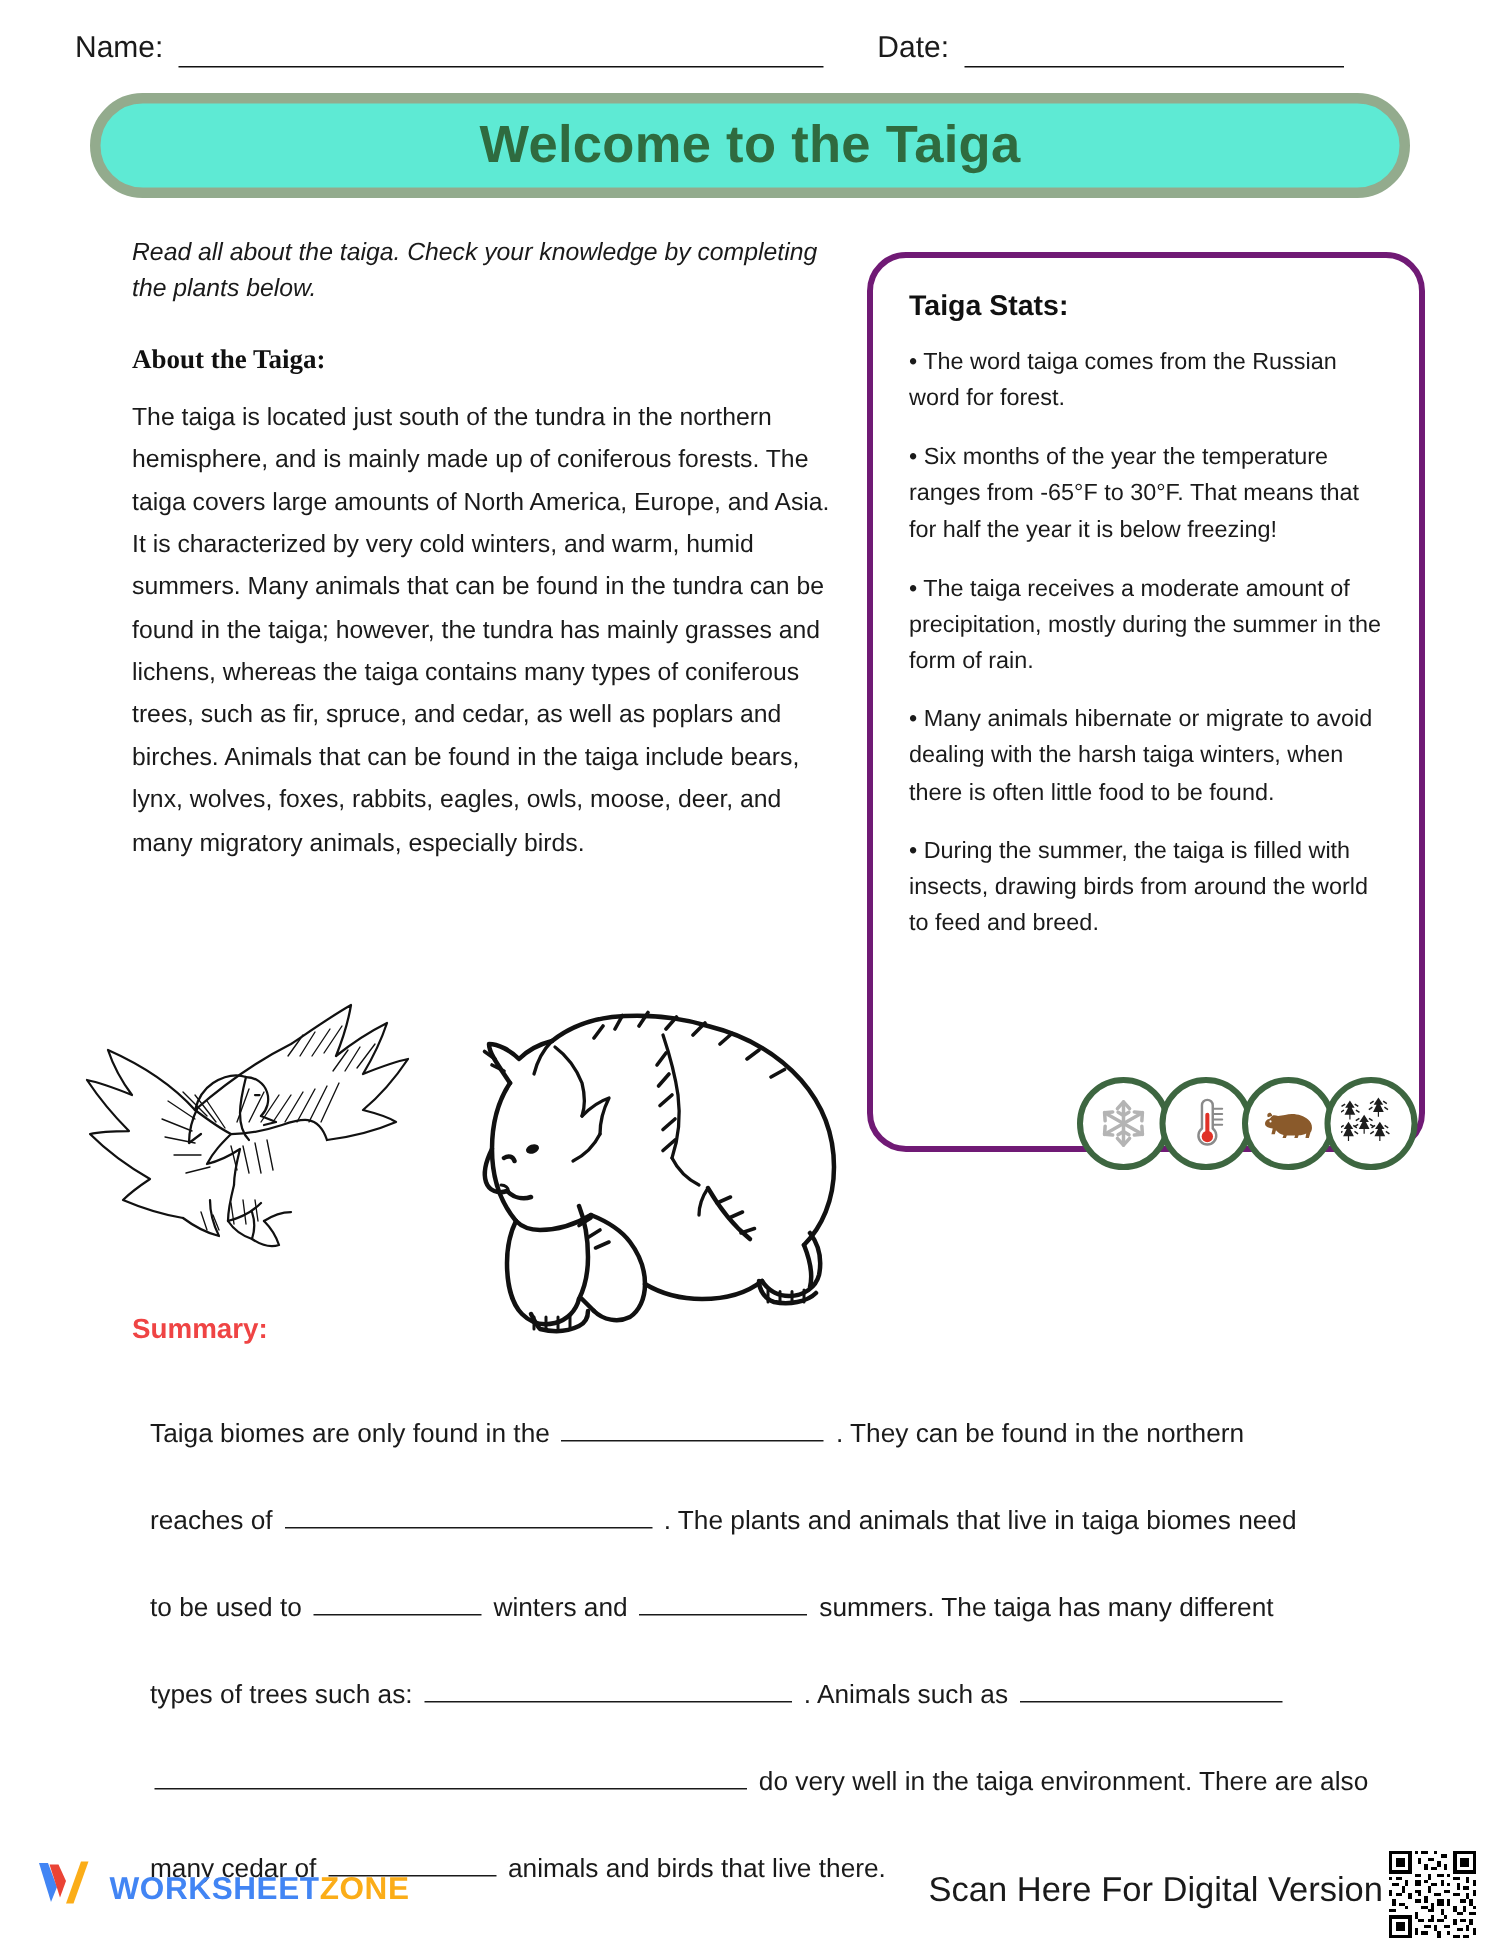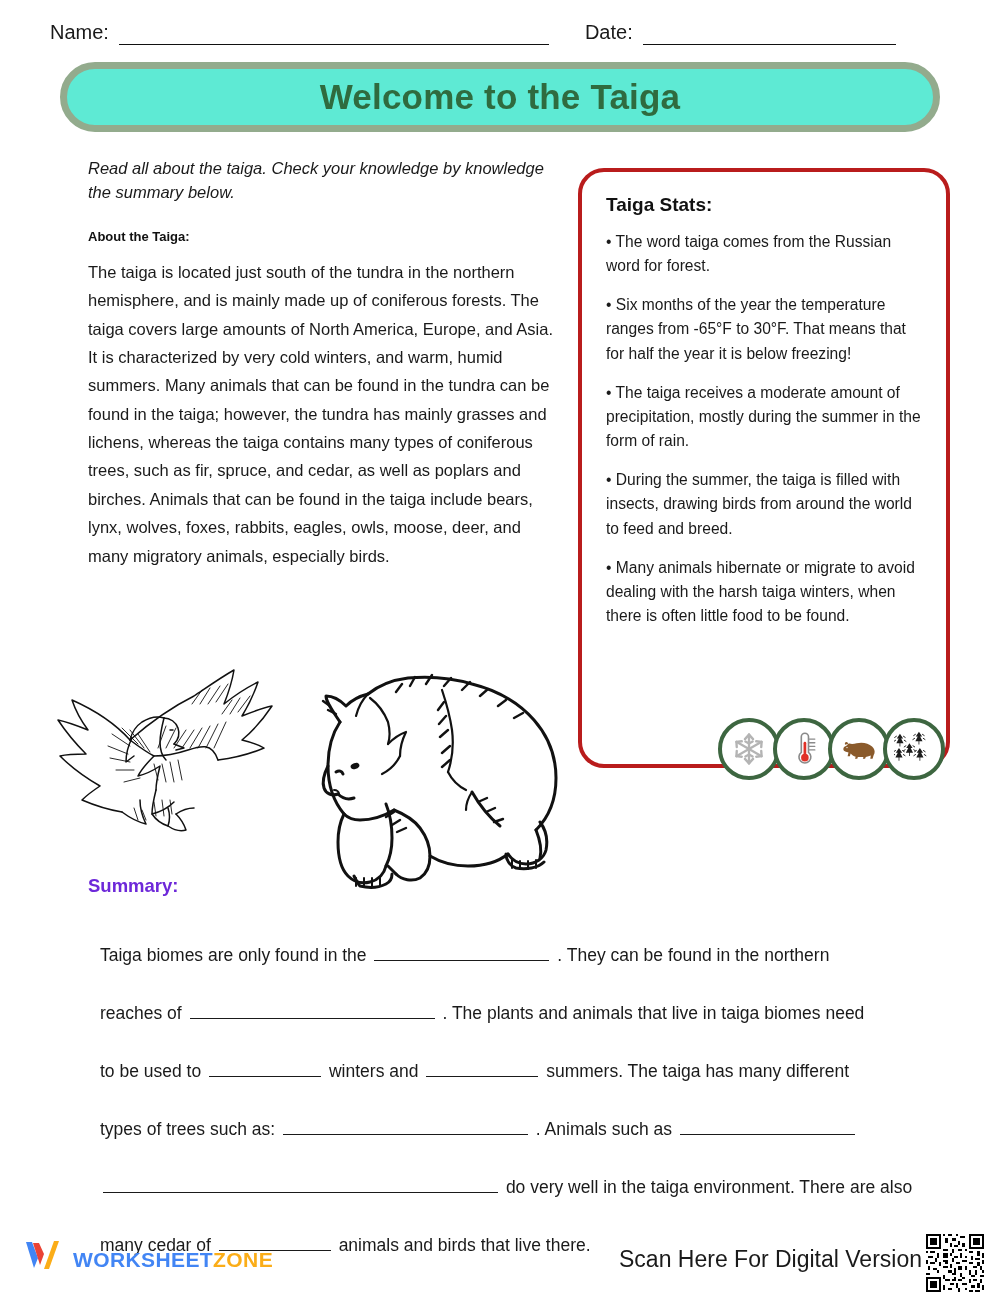"Read all about the taiga." p.intro { text: knowledge the summary -> completing the plants }
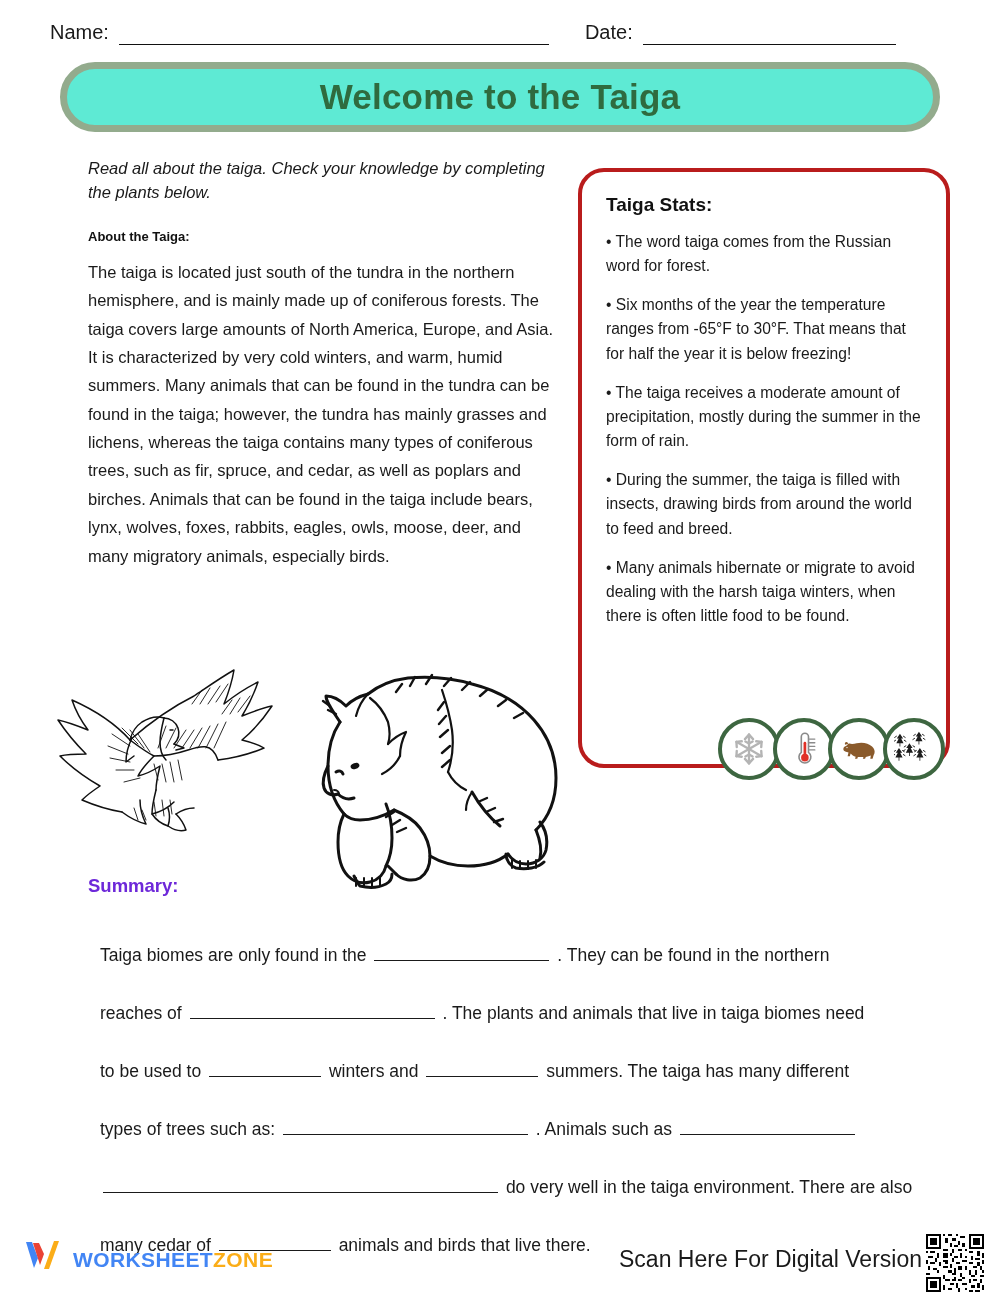"Taiga Stats:" .stats-box { border: 4px solid #b91c1c -> 4px solid #701a75 }
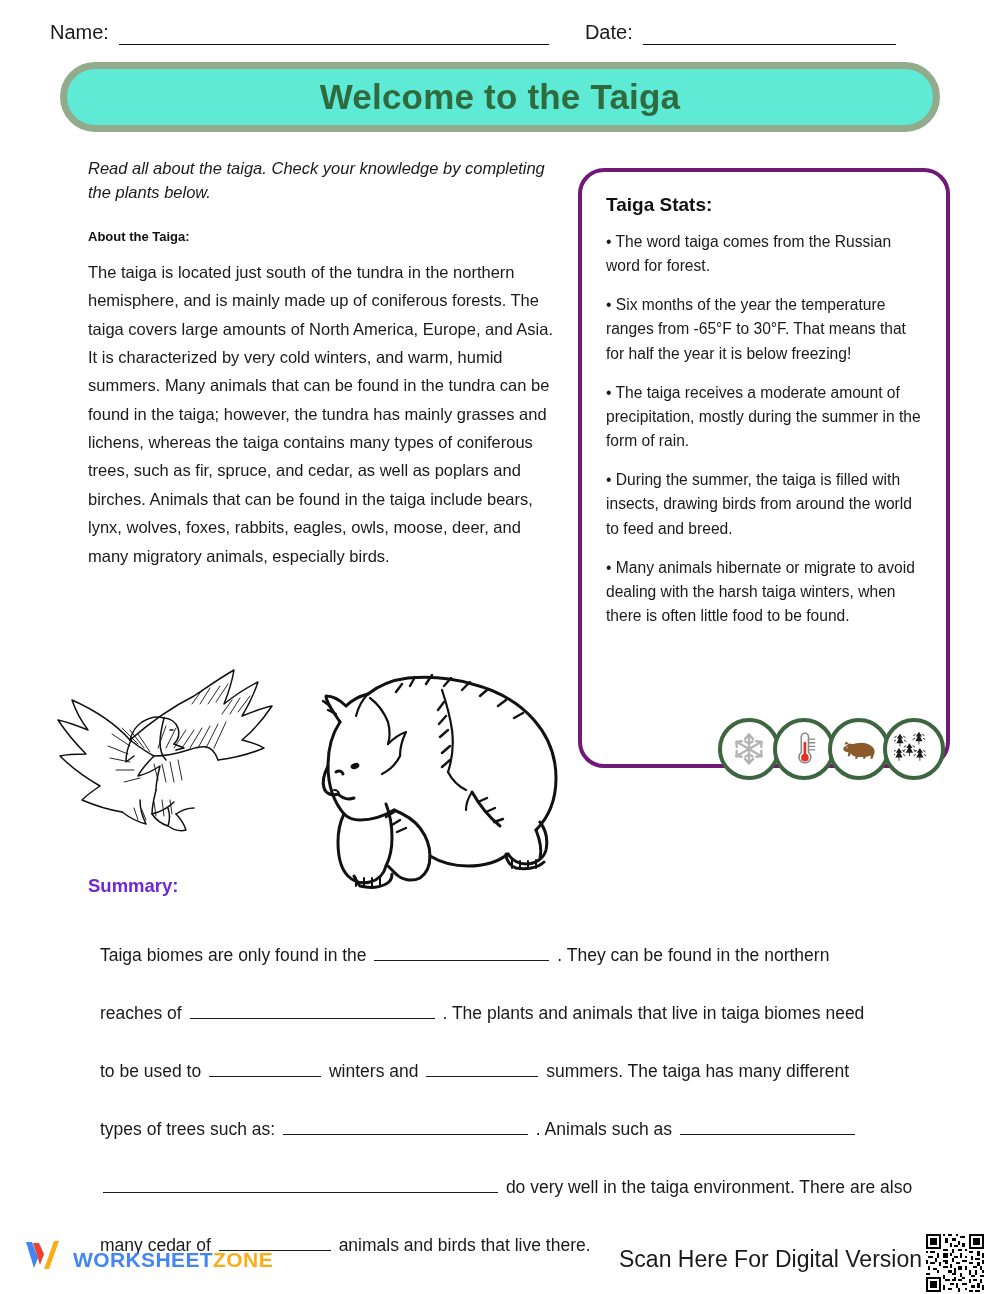"About the Taiga:" .h2 { font-family: none -> Liberation Serif, serif; font-size: 13px -> 18px }
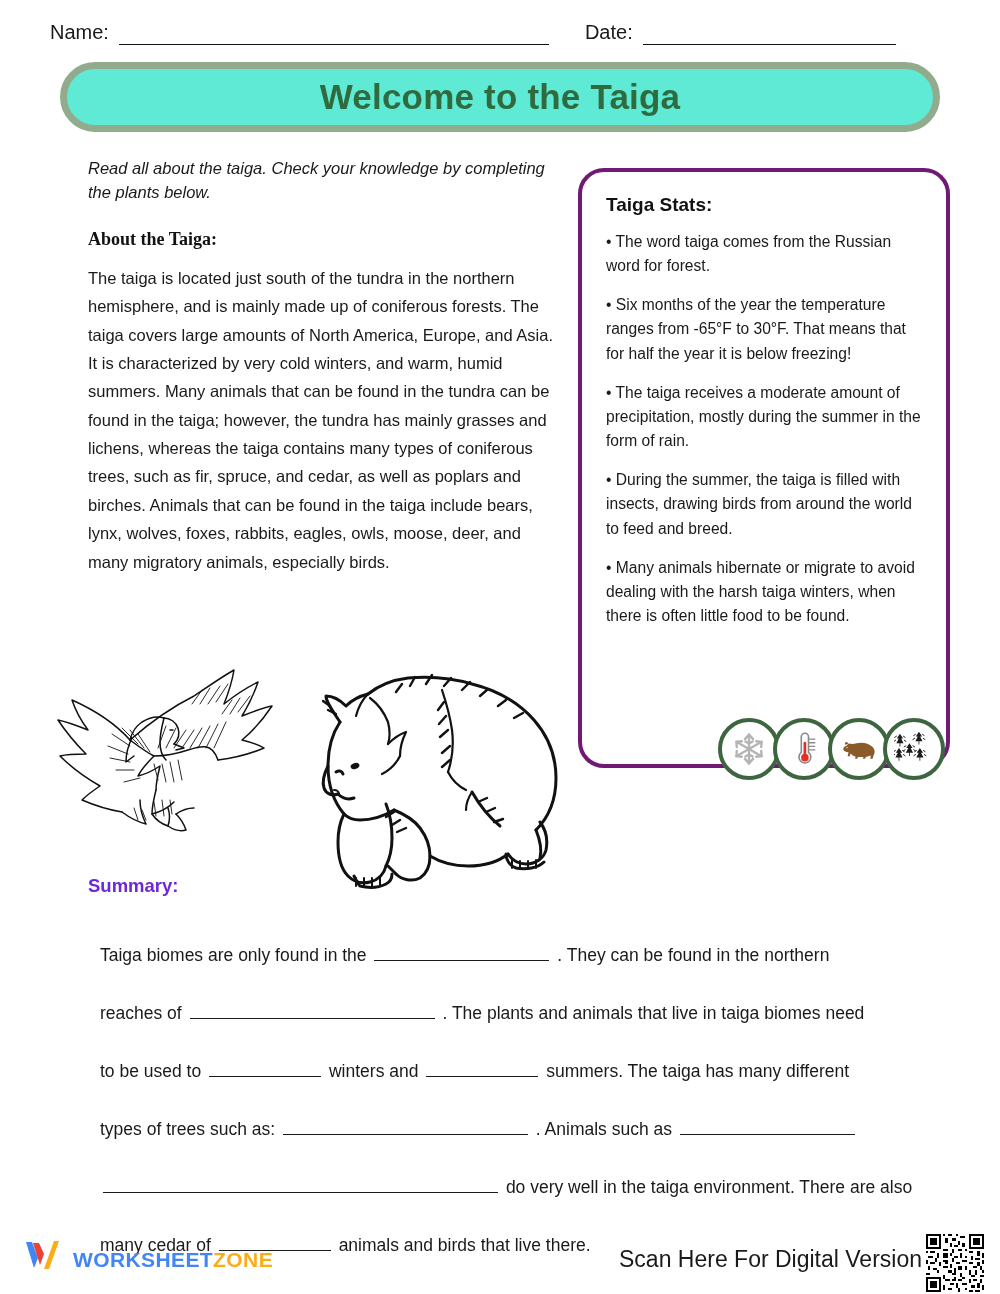"• During the summer, the" p.stat { order: before "• Many animals hibernate or" -> after "• Many animals hibernate or" }
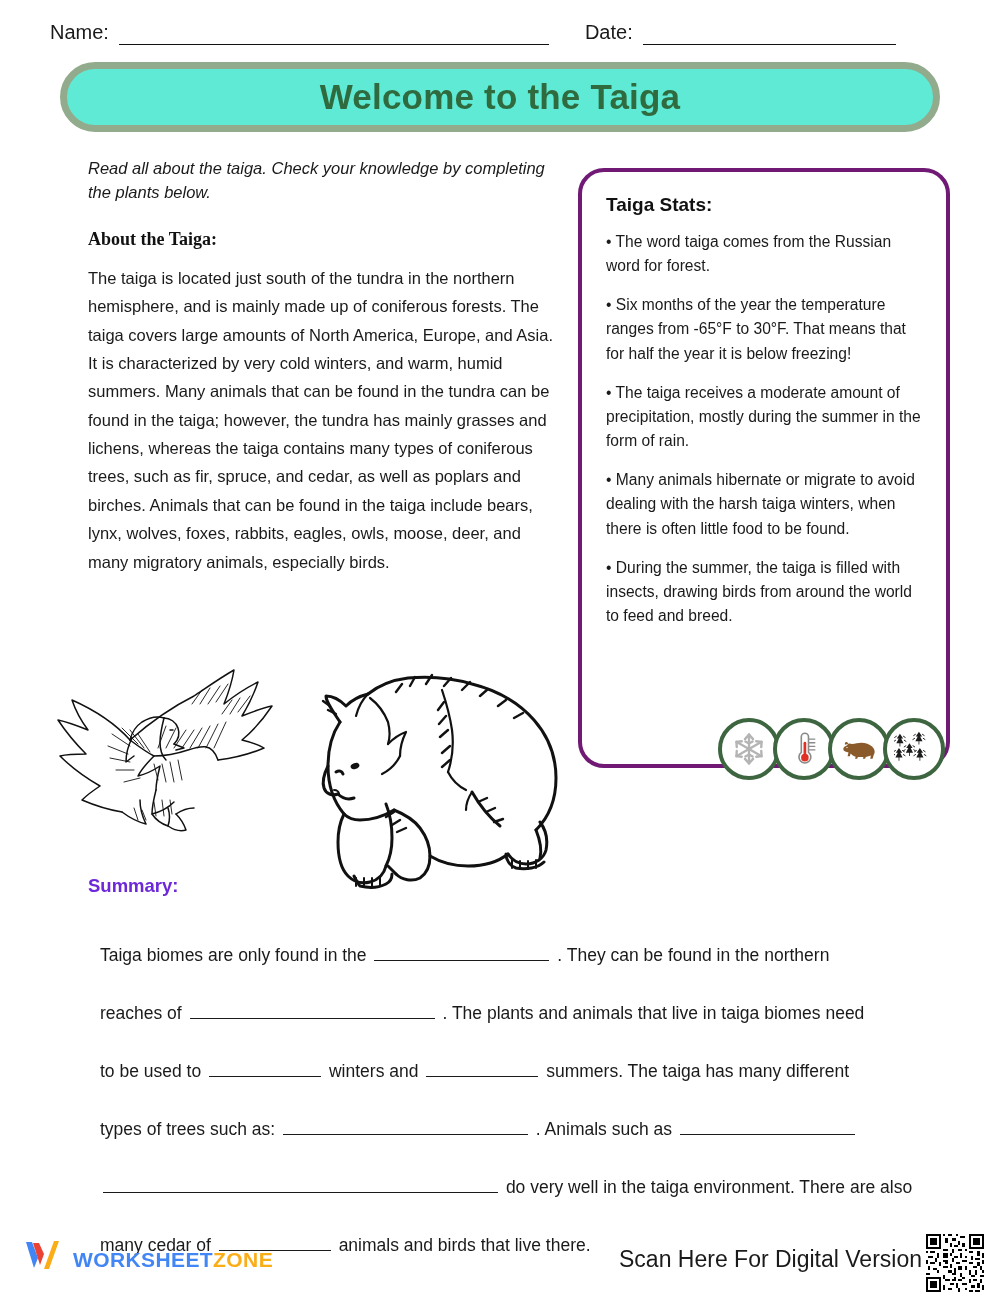"Summary:" .sum-title { color: #6d28d9 -> #ef4444 }
